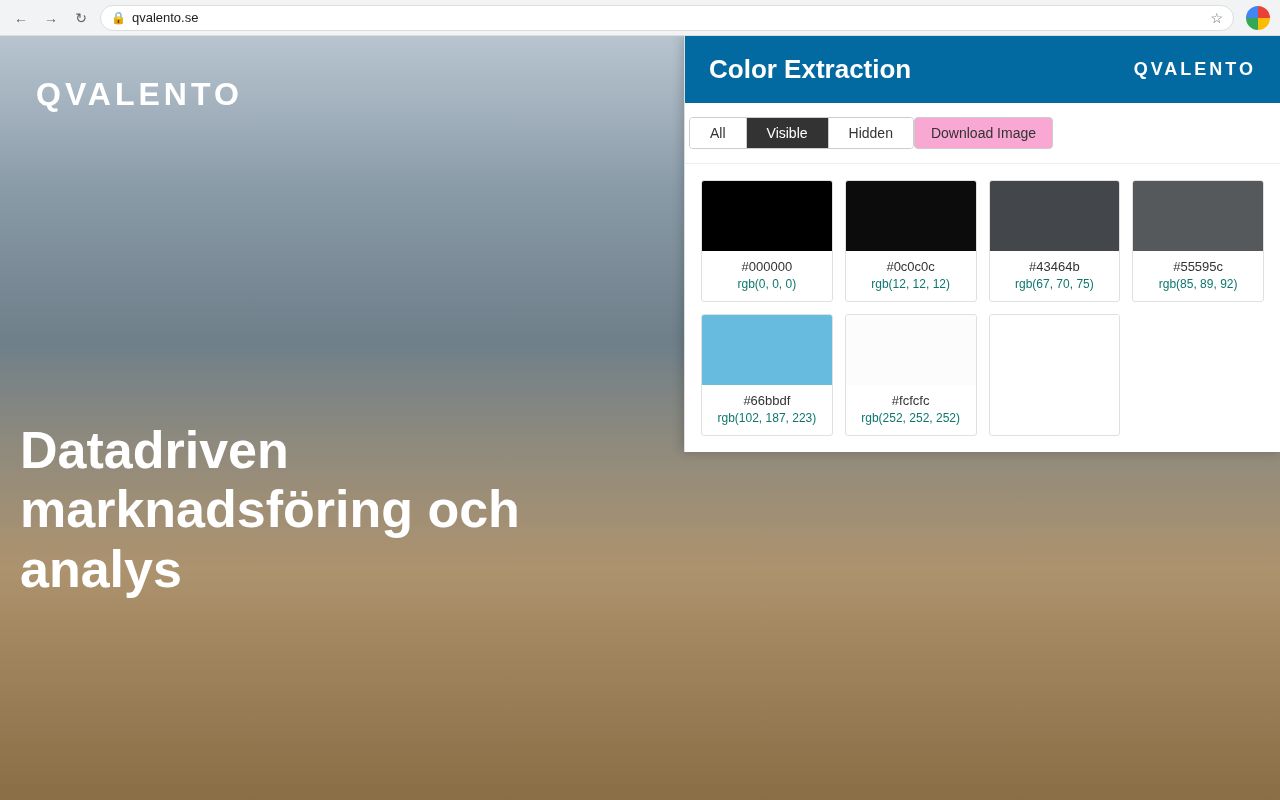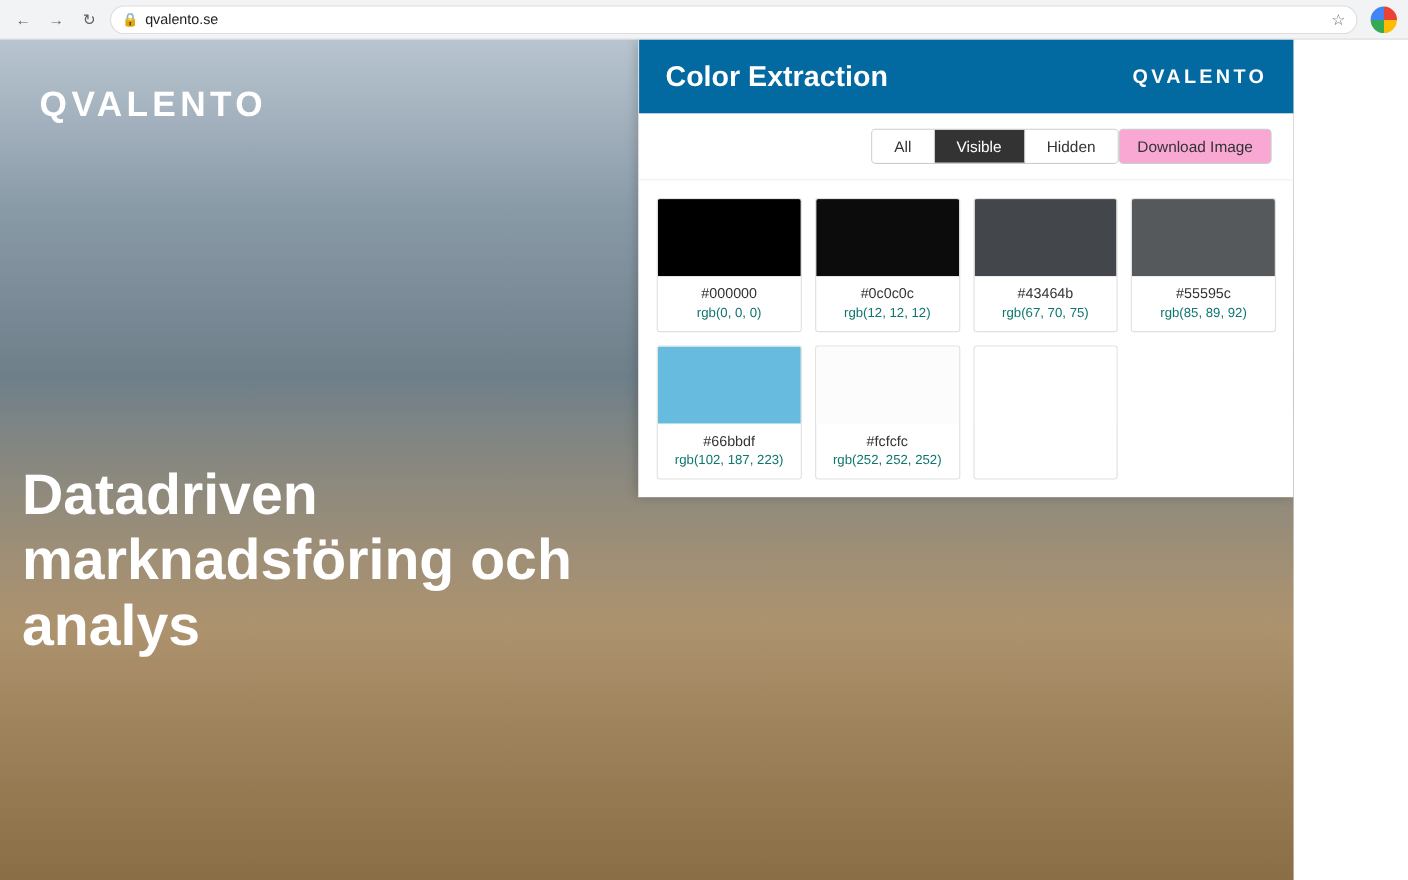"QVALENTO" .page-bg { width: 1176px -> 1280px }
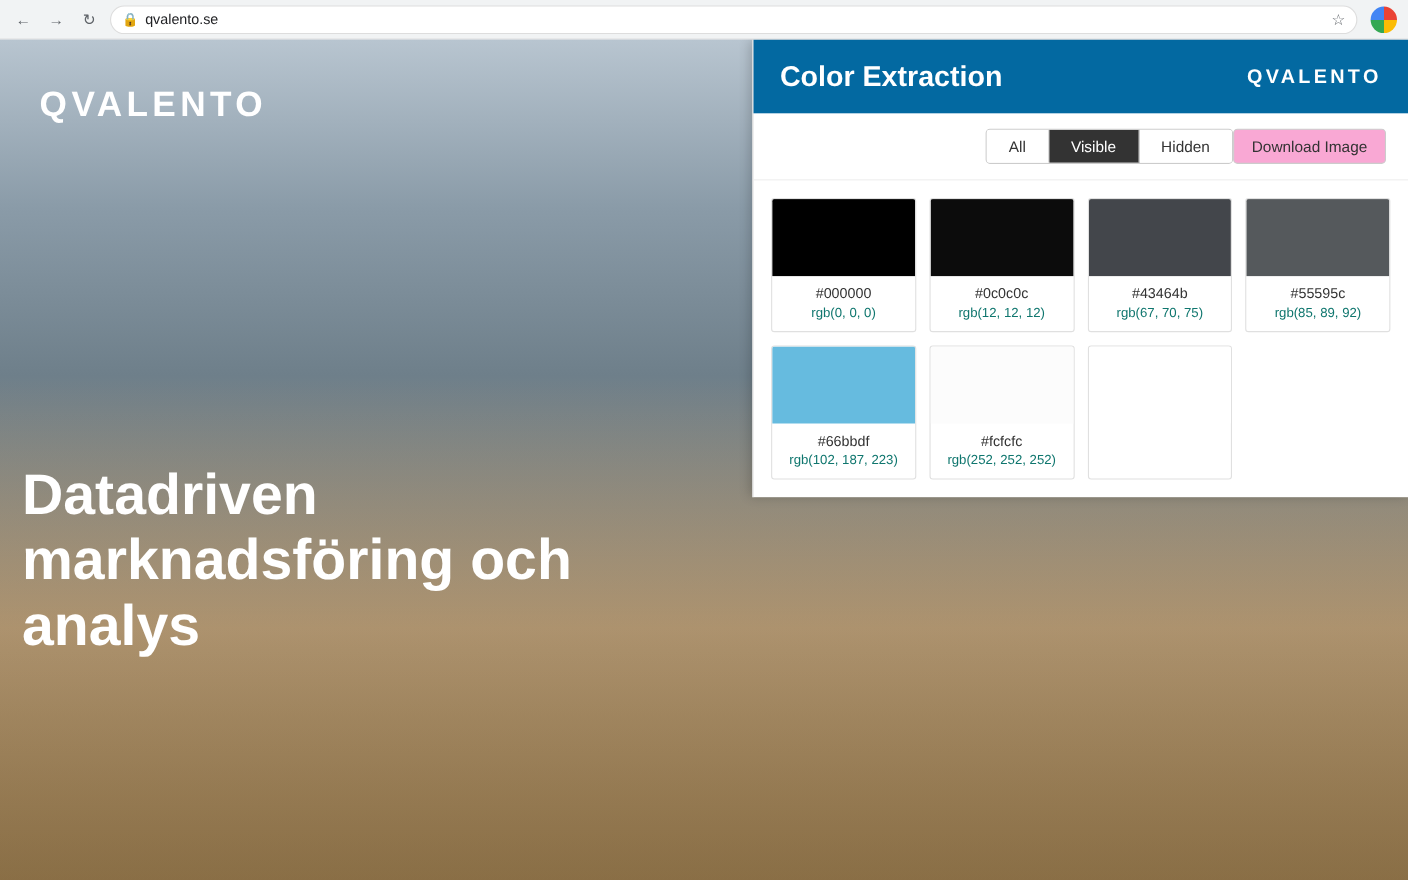"All" .panel-toolbar { justify-content: flex-end -> flex-start; padding: 14px 20px -> 14px 4px }
